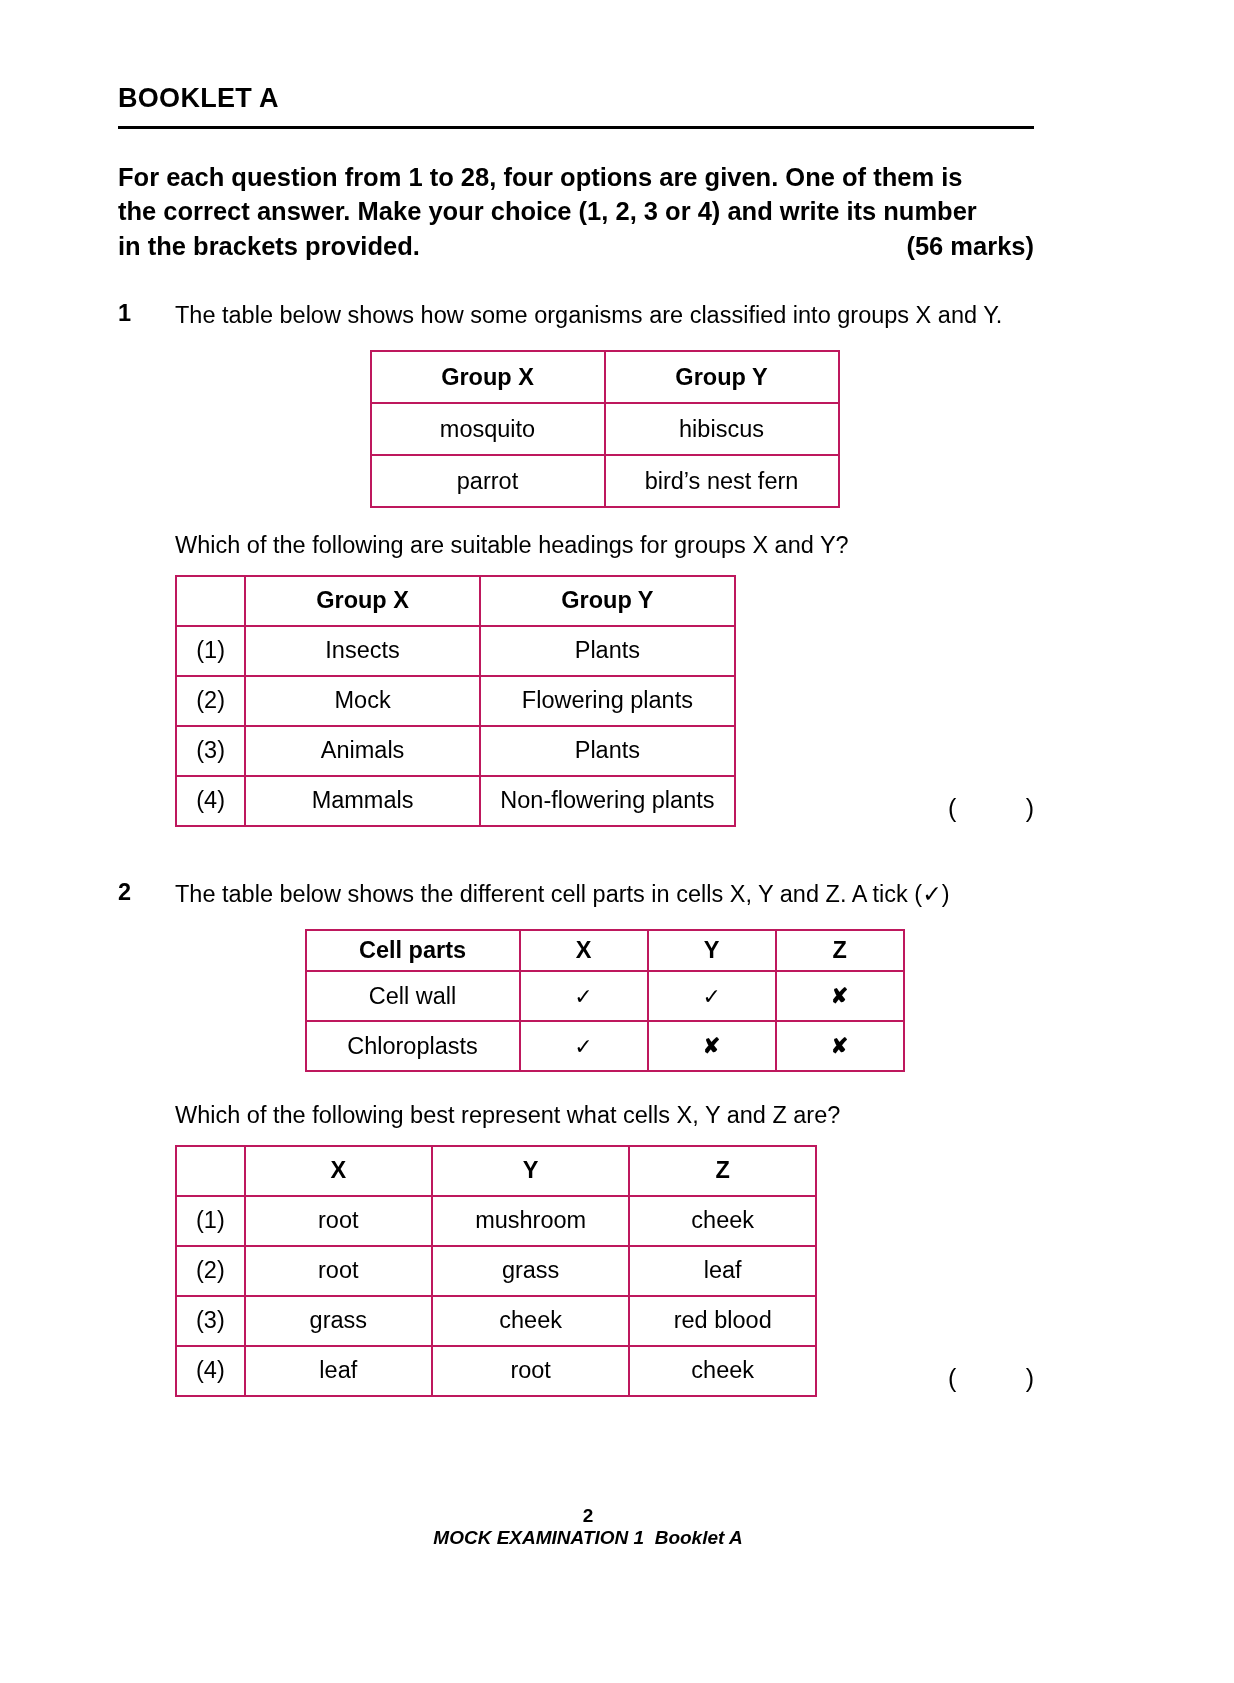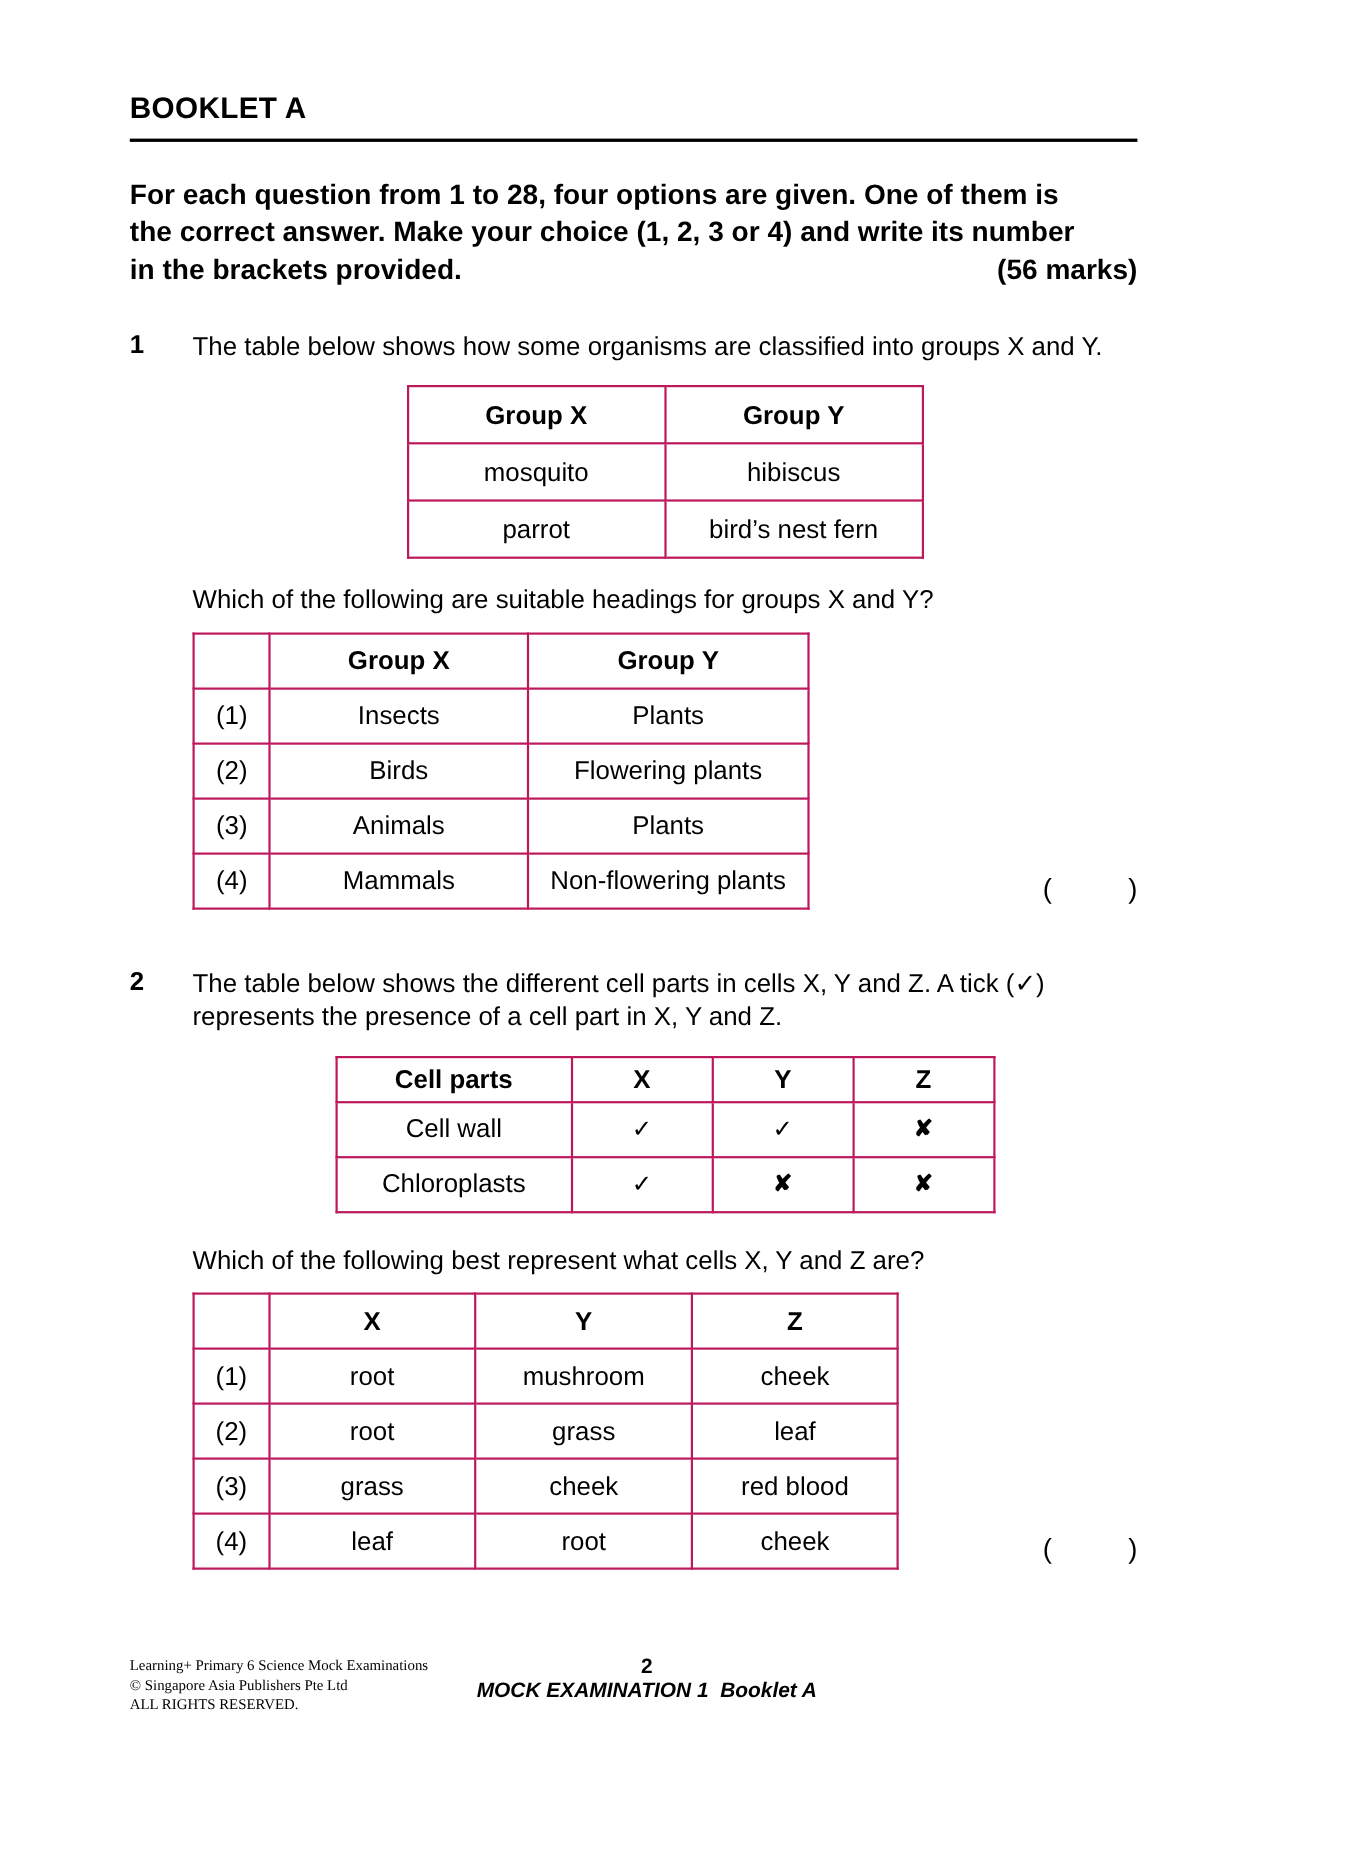"Birds" td { text: Birds -> Mock }
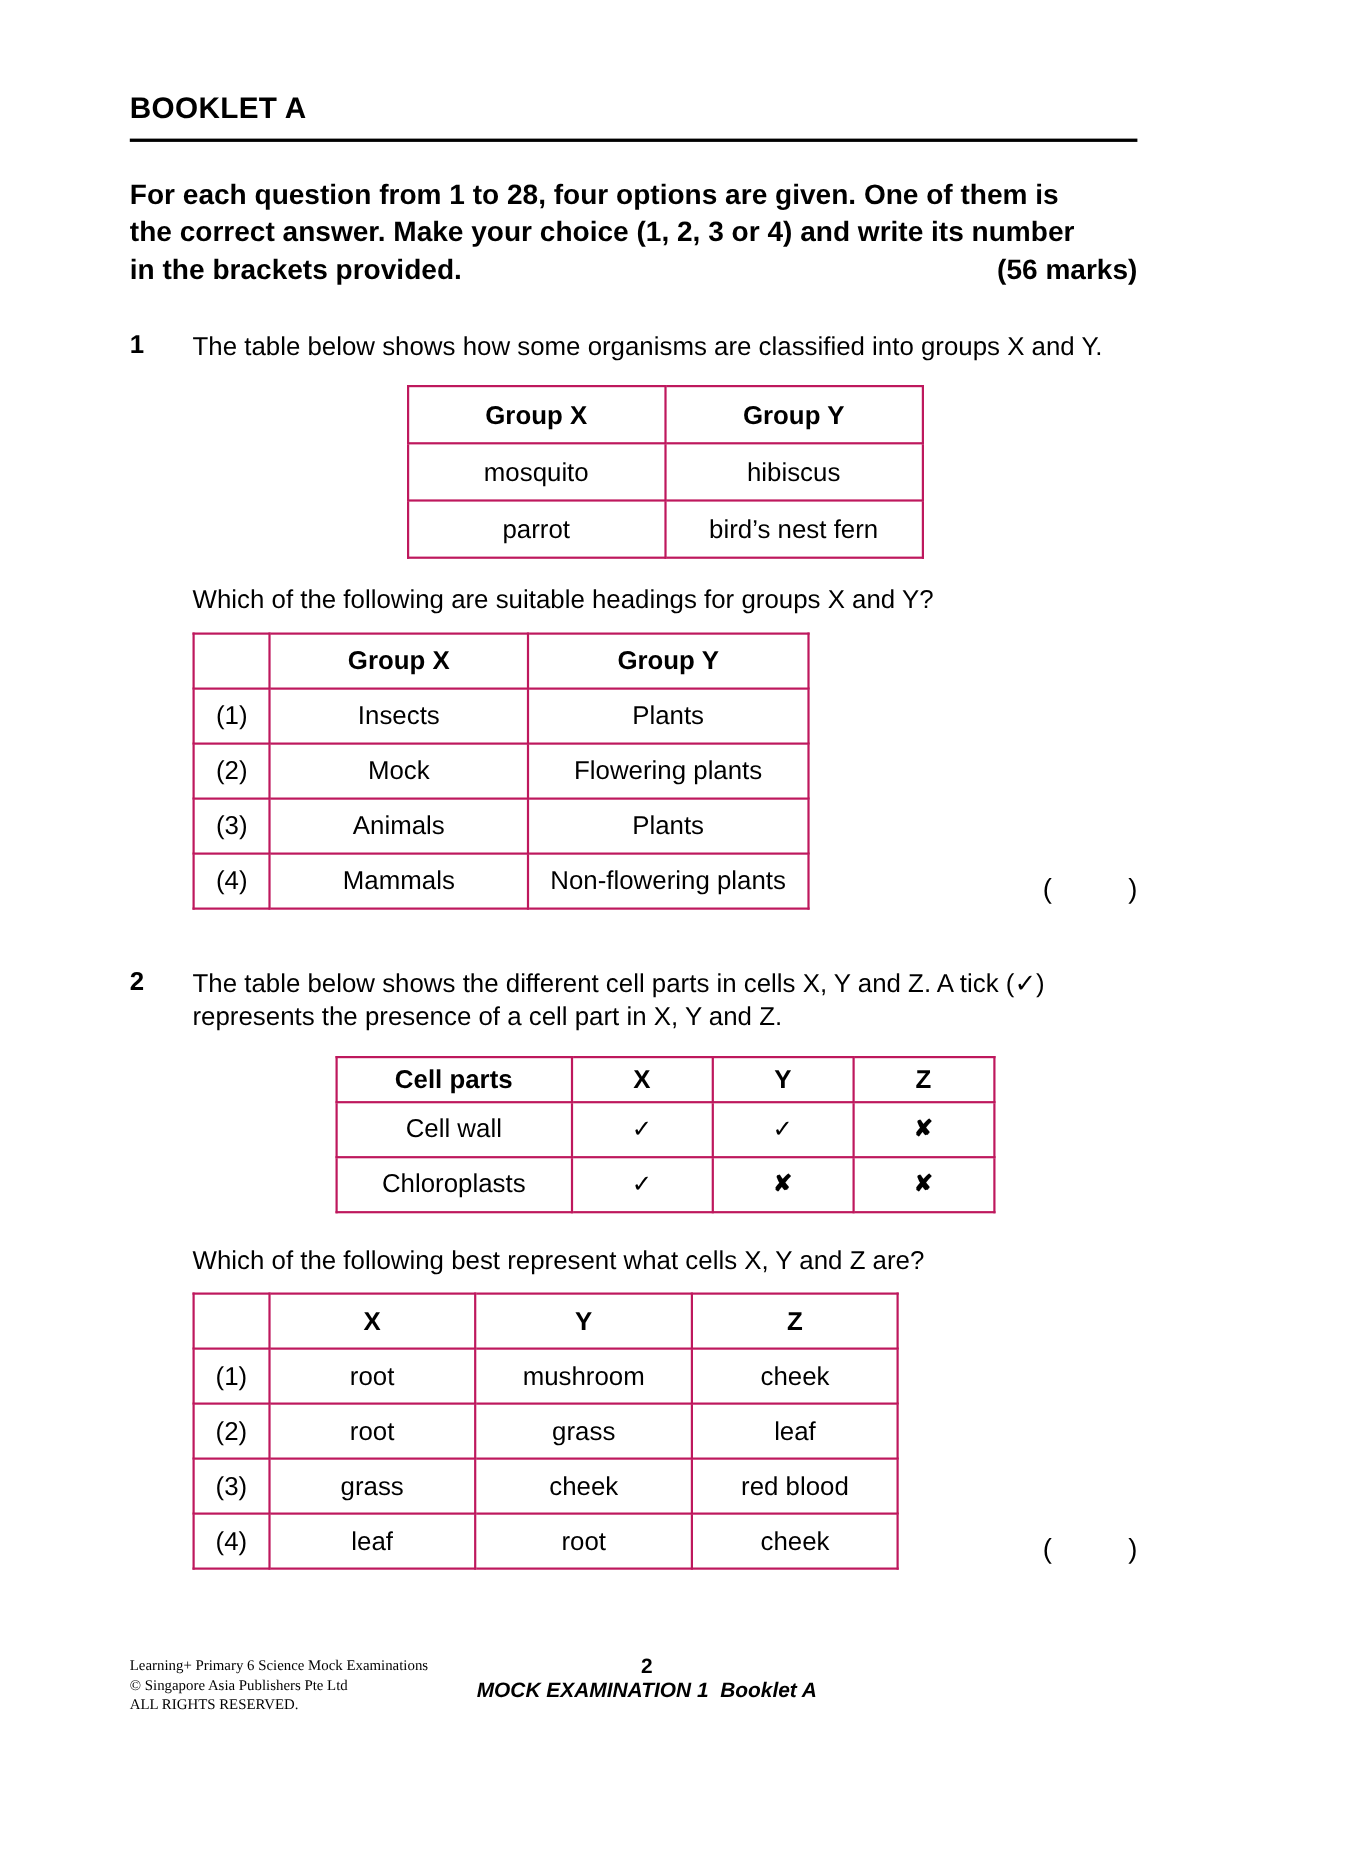"represents the presence of a" div.q-text { html: <div>represents the presence of a cell part in X, Y and Z.</div> -> none }
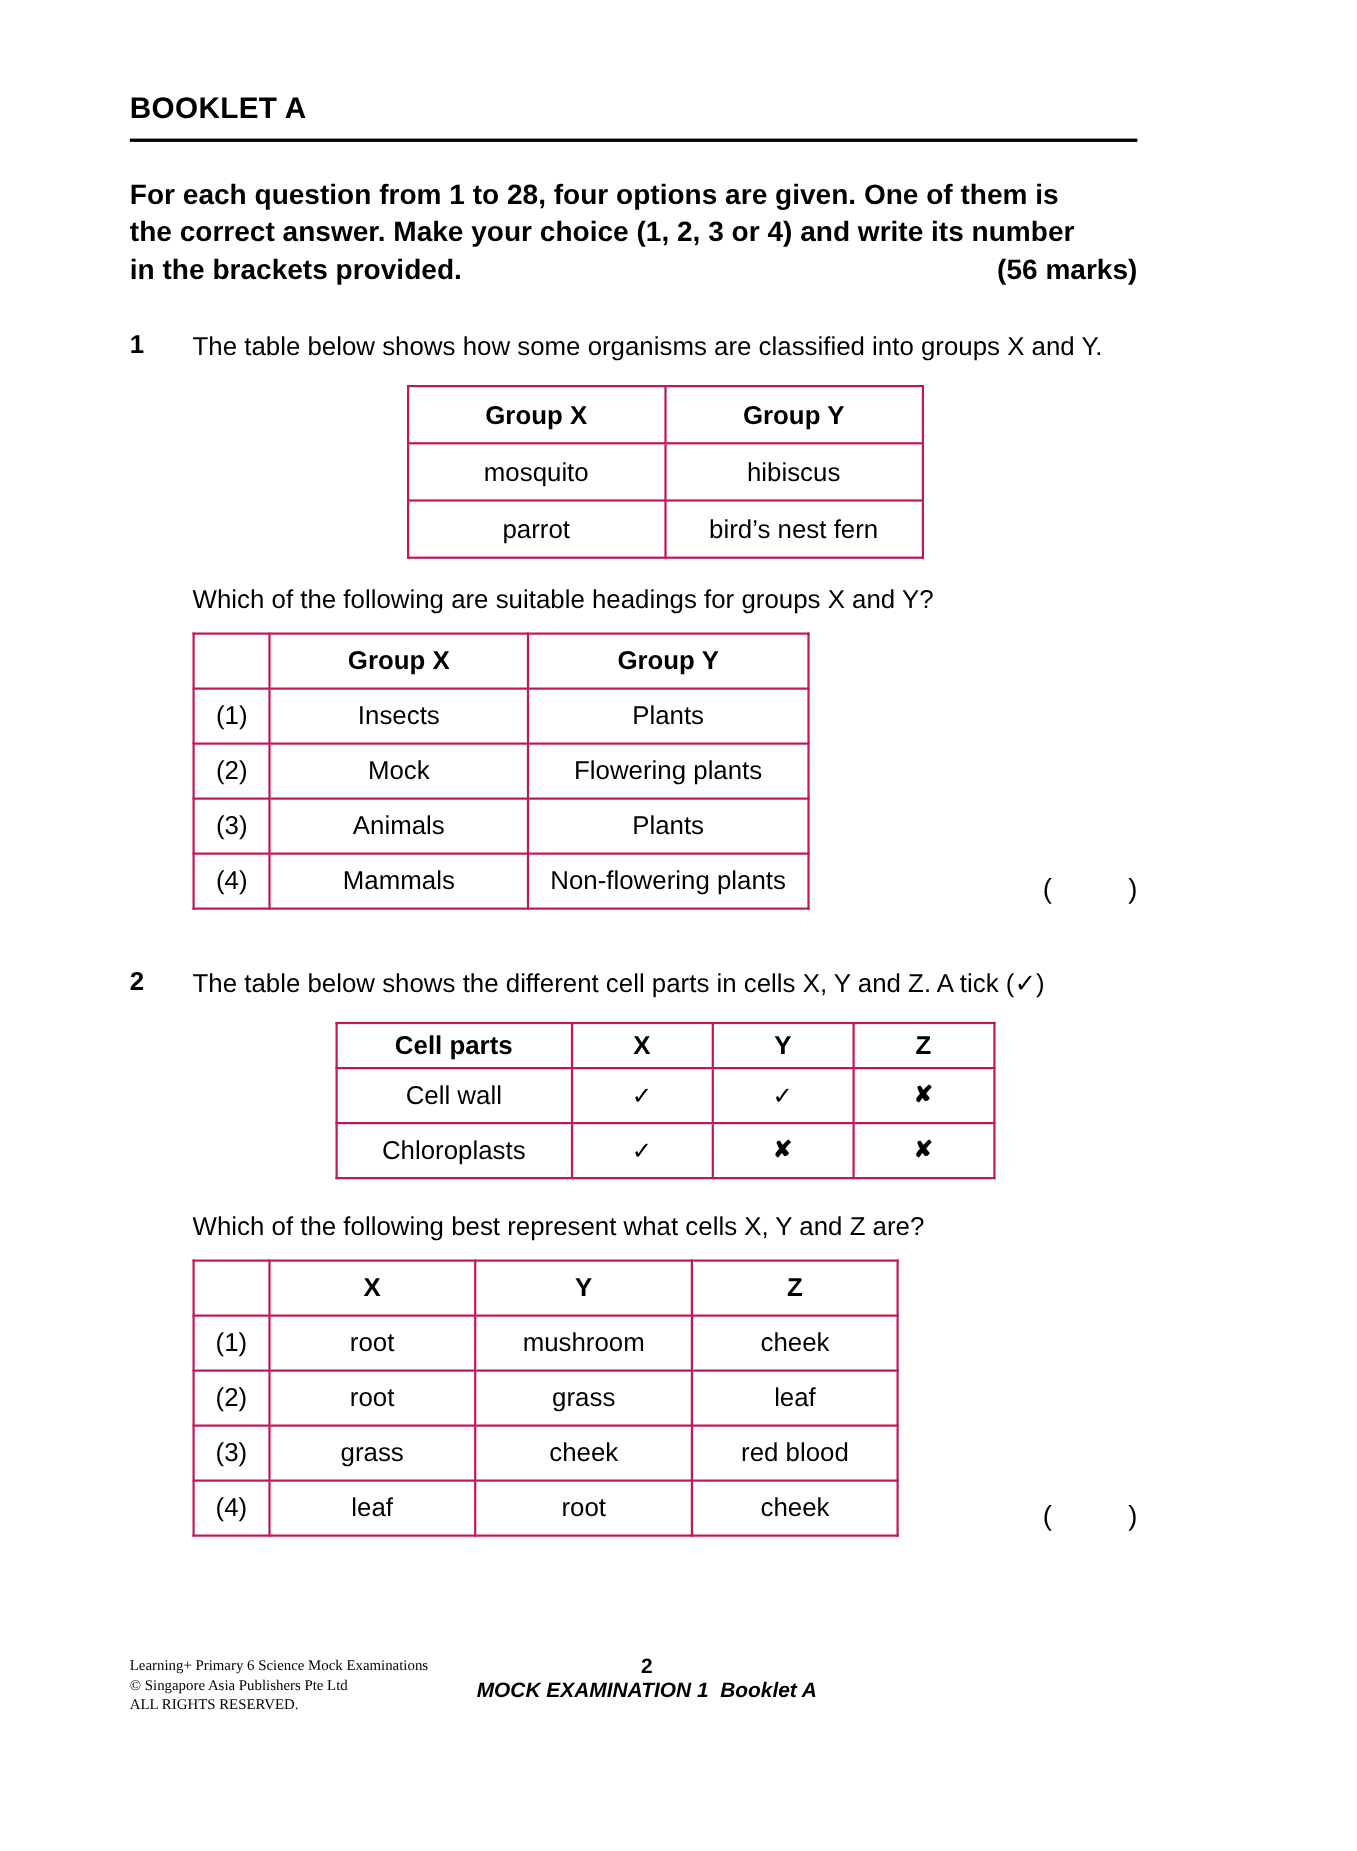"Learning+ Primary 6 Science Mock" div.footer-left { html: <div> <div>Learning+ Primary 6 Science Mock Examinations</div> <div>© Singapore Asia Publishers Pte Ltd</div> <div>ALL RIGHTS RESERVED.</div> </div> -> none }
